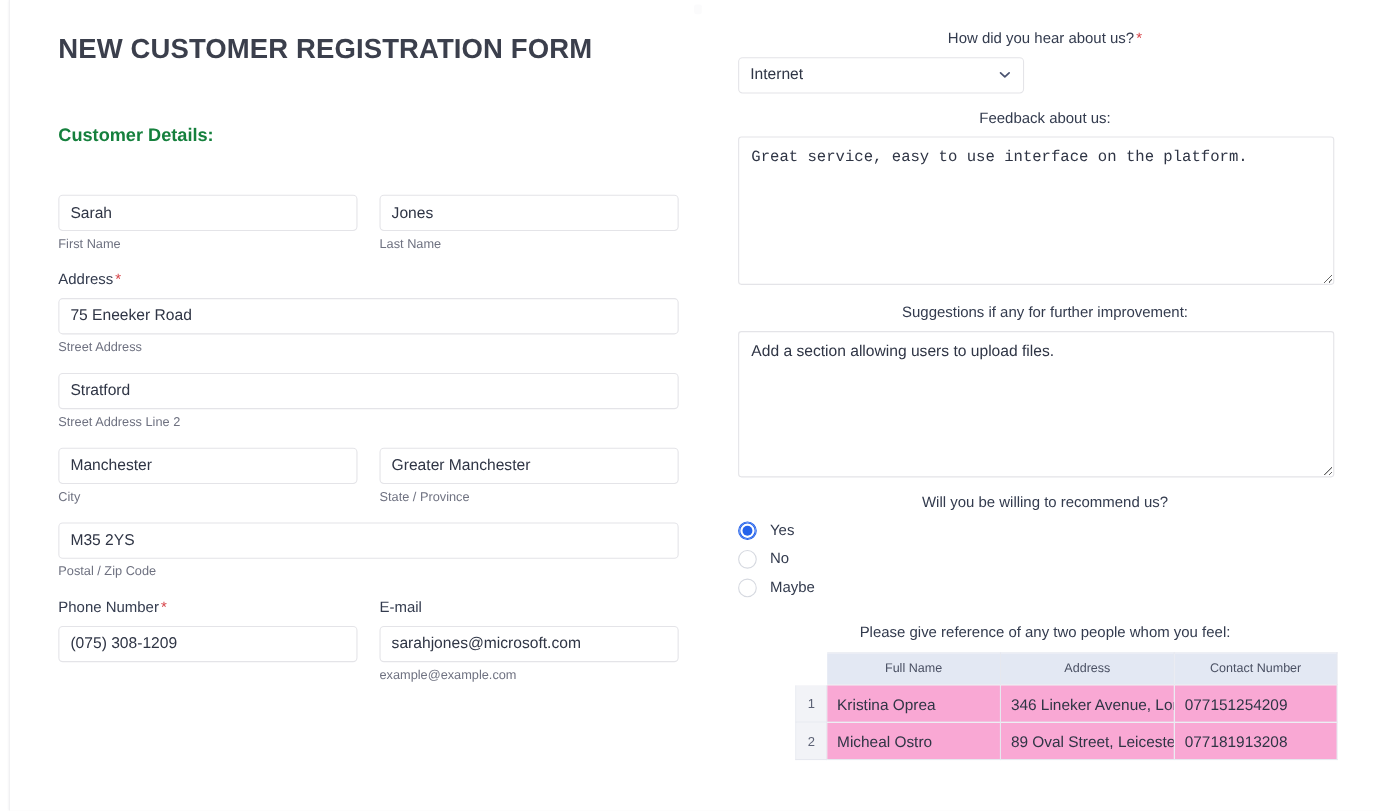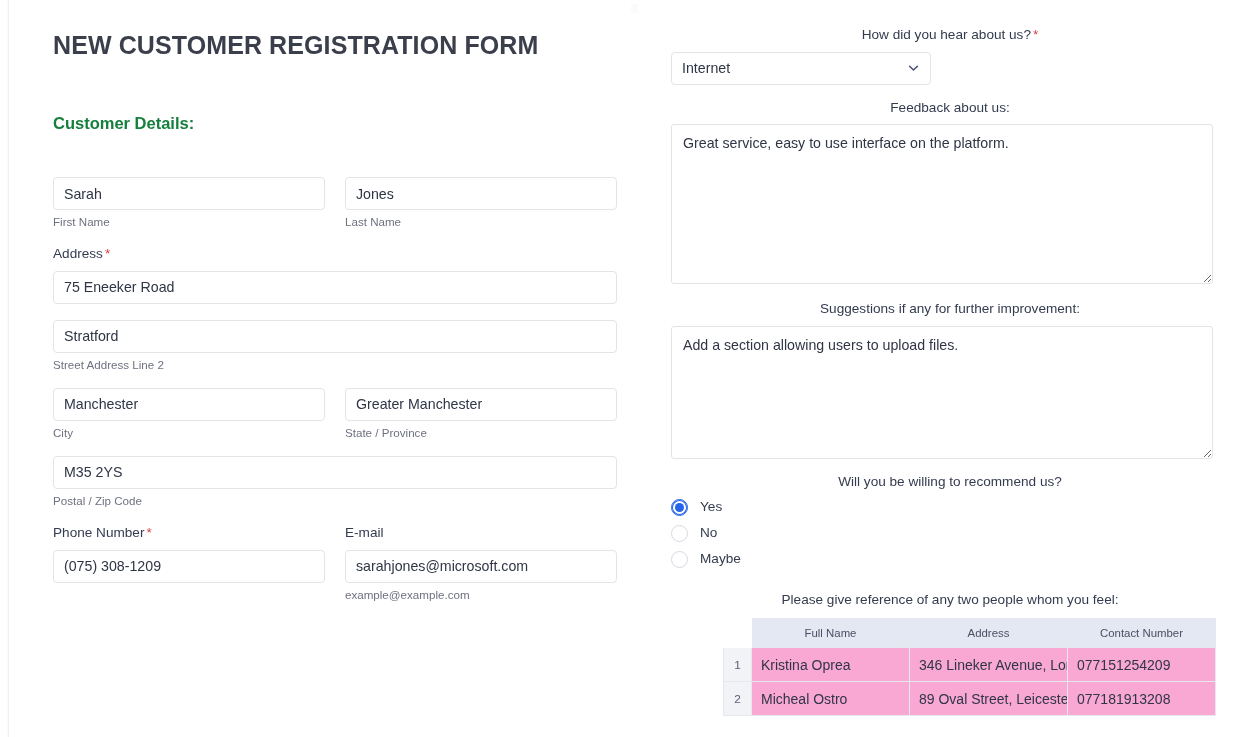"Great service, easy to use" .ta-feedback { font-family: none -> Liberation Mono, monospace; height: 160px -> 135px }
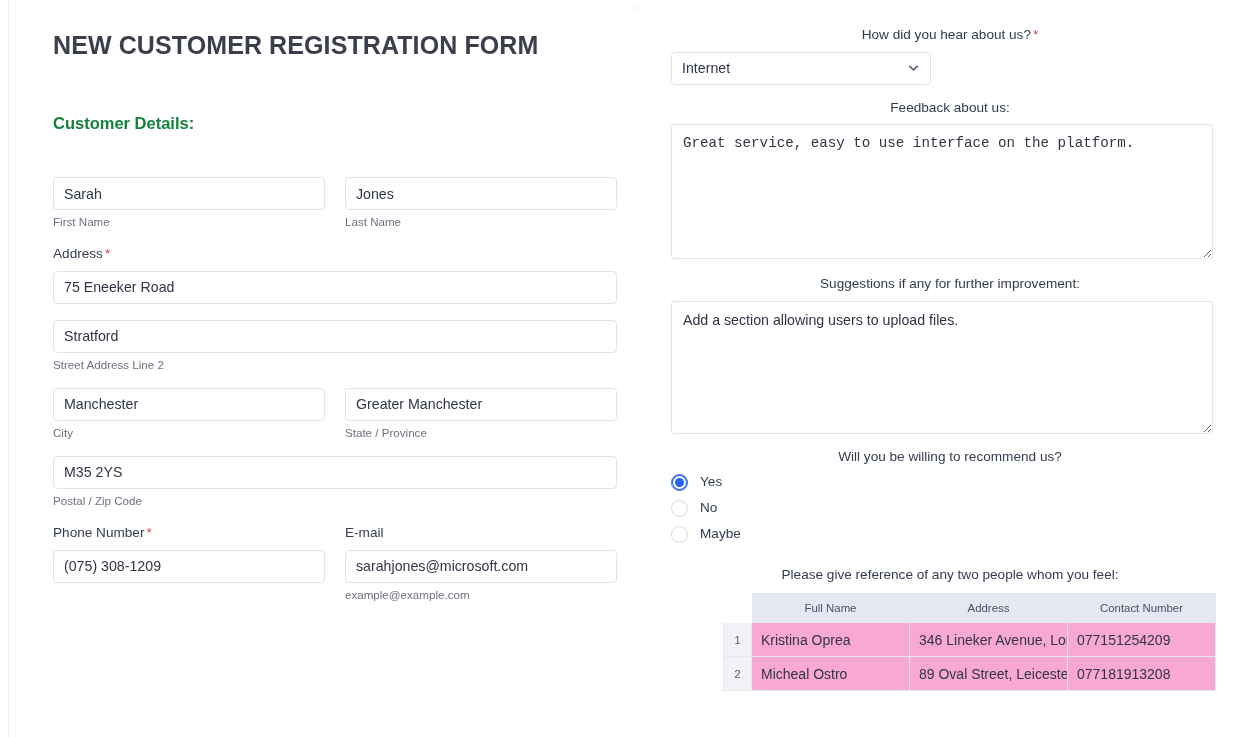"Street Address" div.sub-label { html: none -> <div>Street Address</div> }
